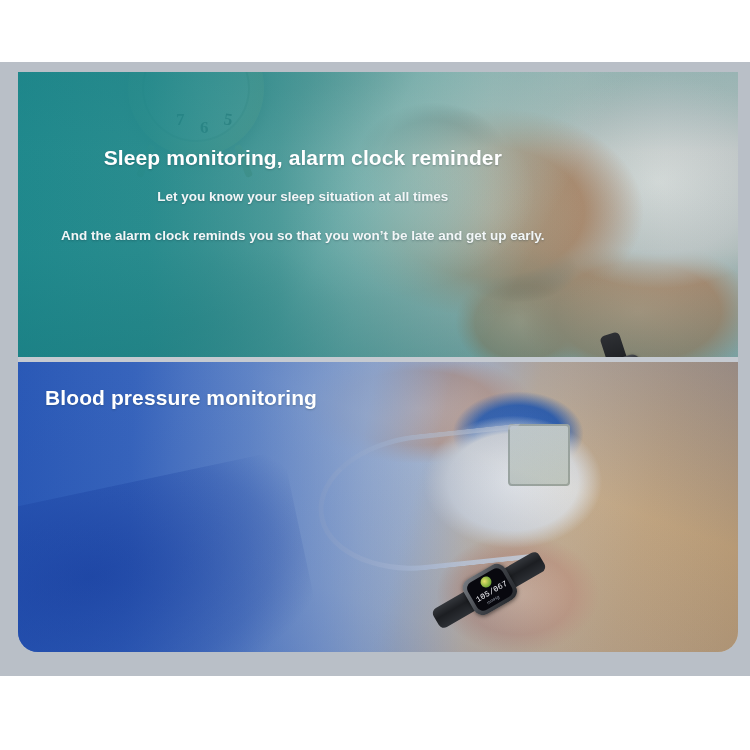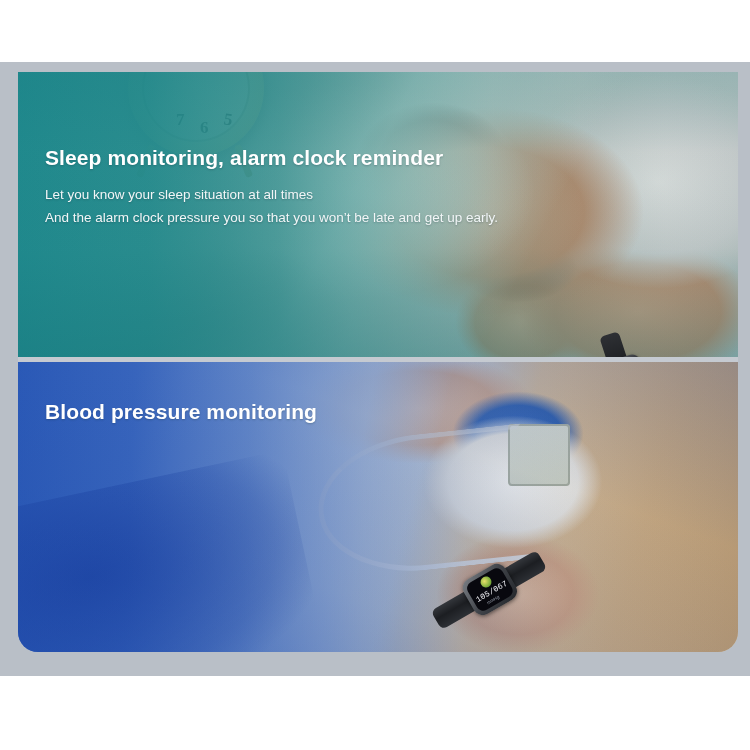"Sleep monitoring, alarm clock reminder" .copy-sleep { text-align: none -> center }
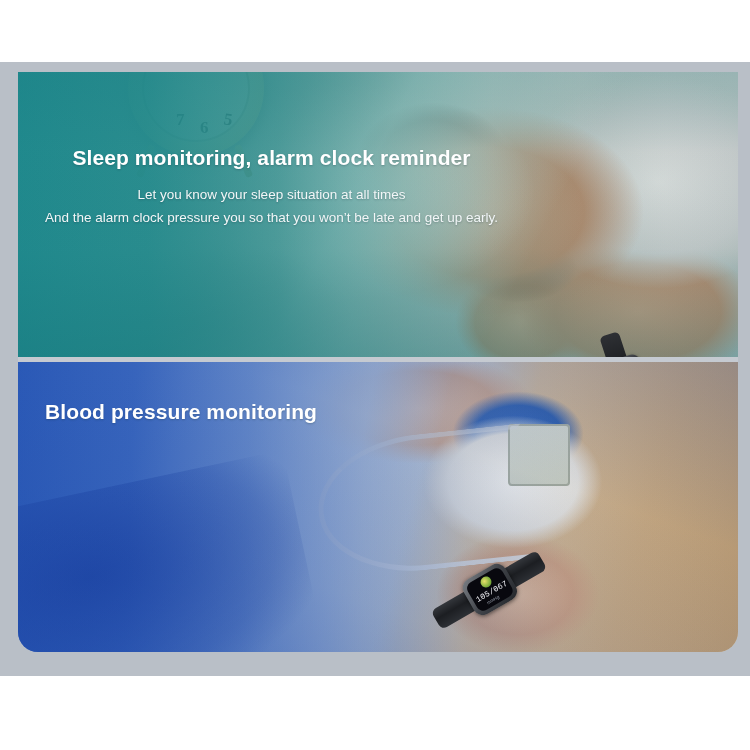"Let you know your sleep" .subline { font-weight: 400 -> 700; margin: 0 -> 16px }
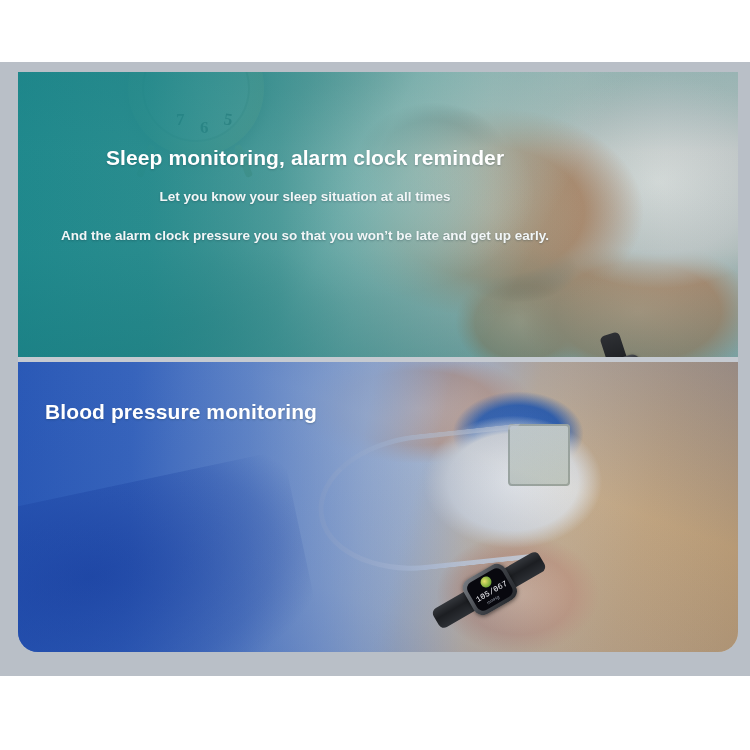"And the alarm clock pressure" p.subline { text: pressure -> reminds }
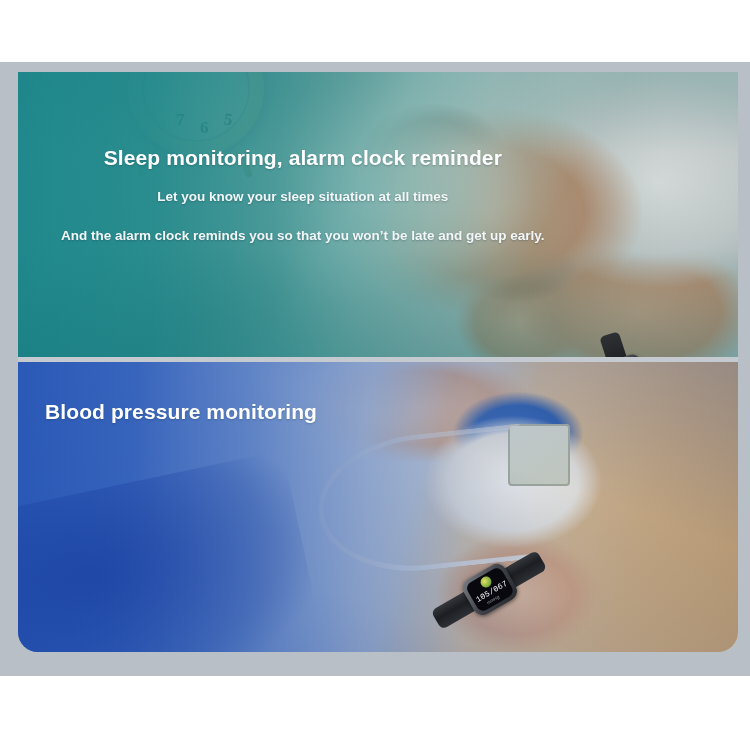"Blood pressure monitoring" .copy-bp { top: 38px -> 24px }
